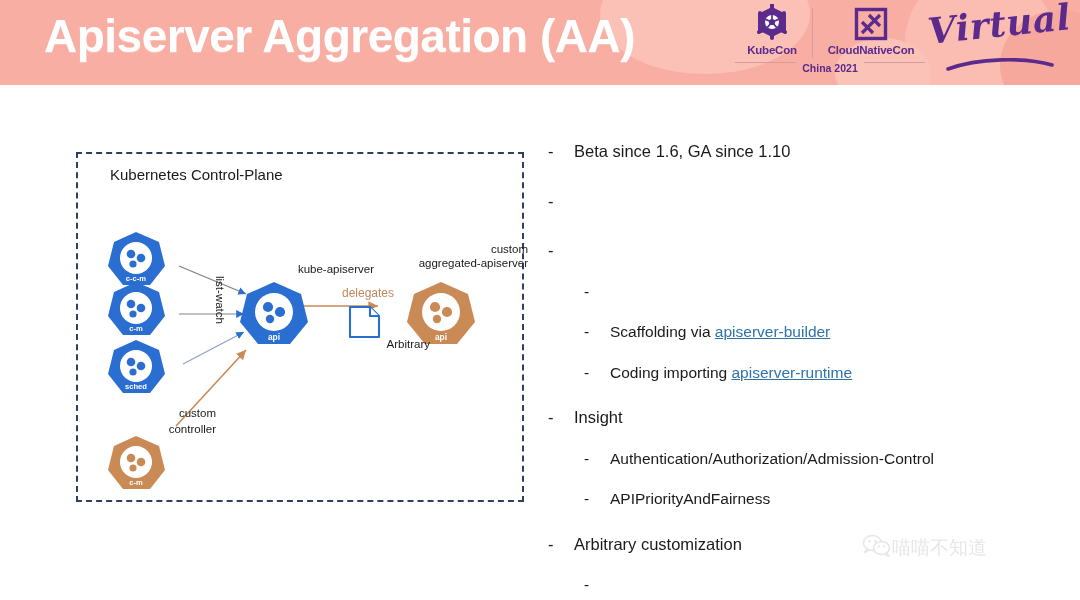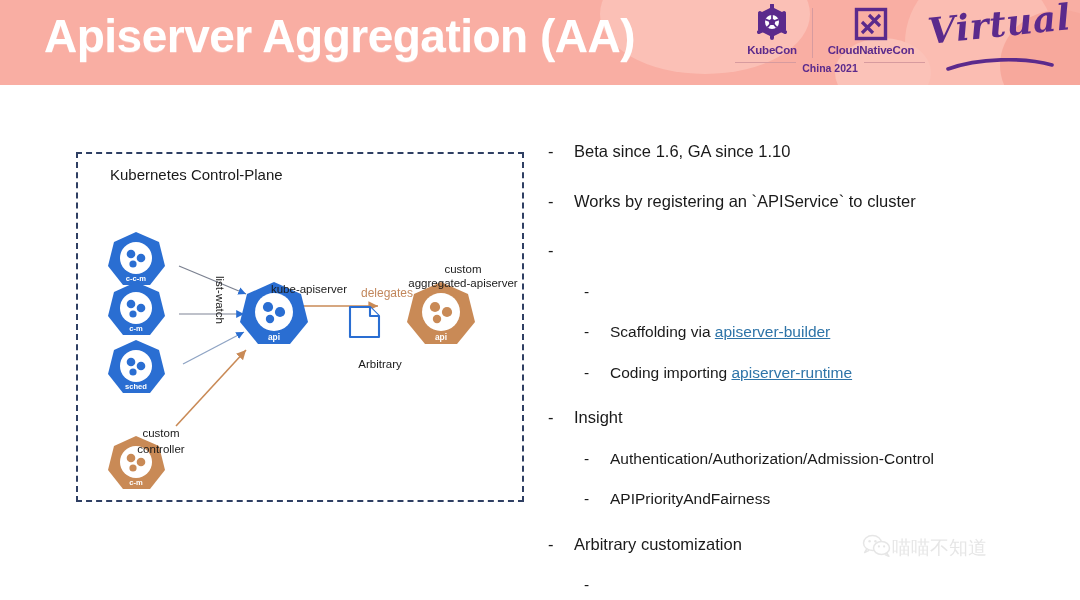"Works by registering an `APIService`" span.b-text { html: <span>Works by registering an `APIService` to cluster</span> -> none }
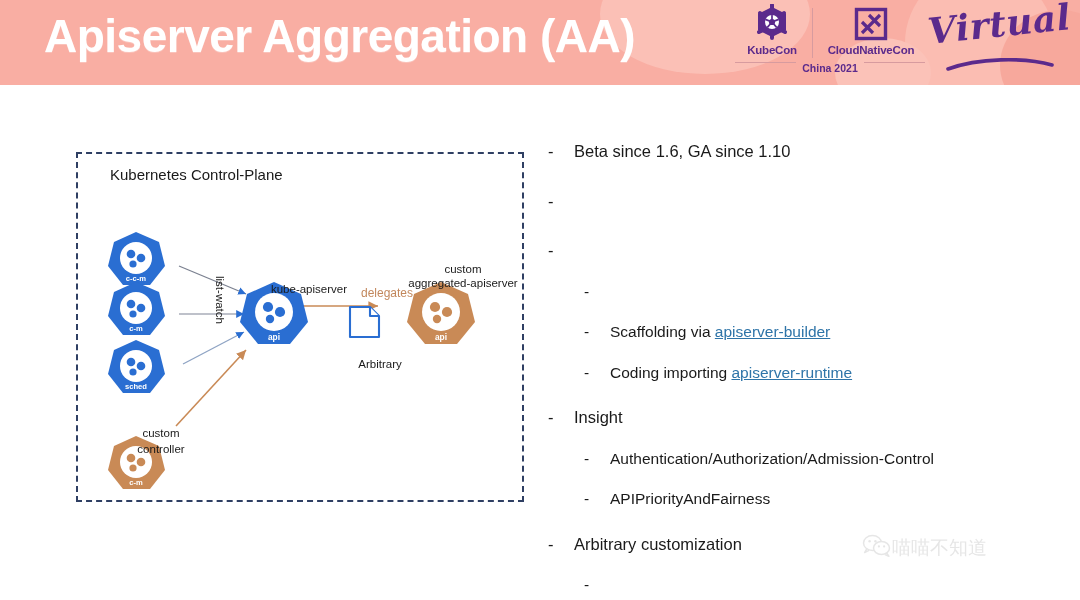"custom" .node-label { margin-top: 20px -> none; text-align: center -> right }
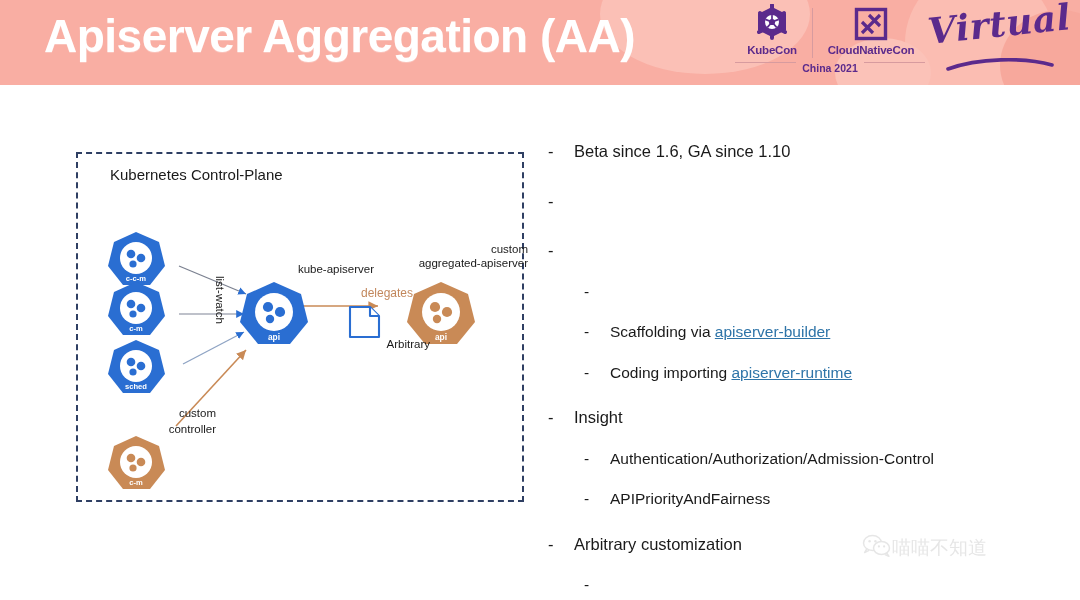"delegates" .lbl-delegates { text-align: center -> none }
